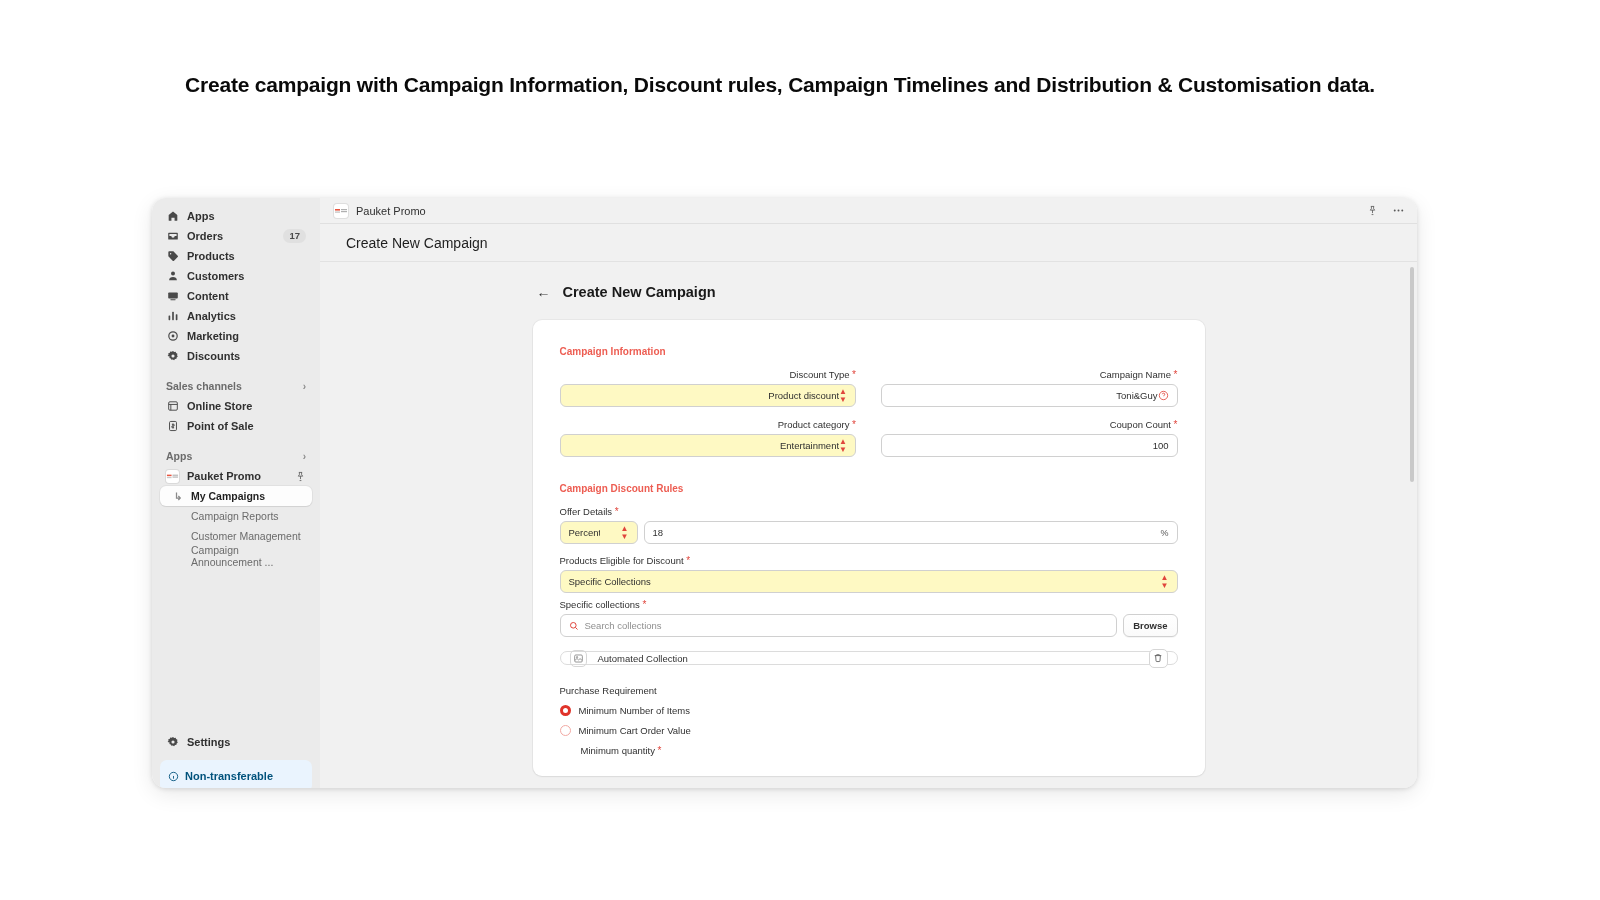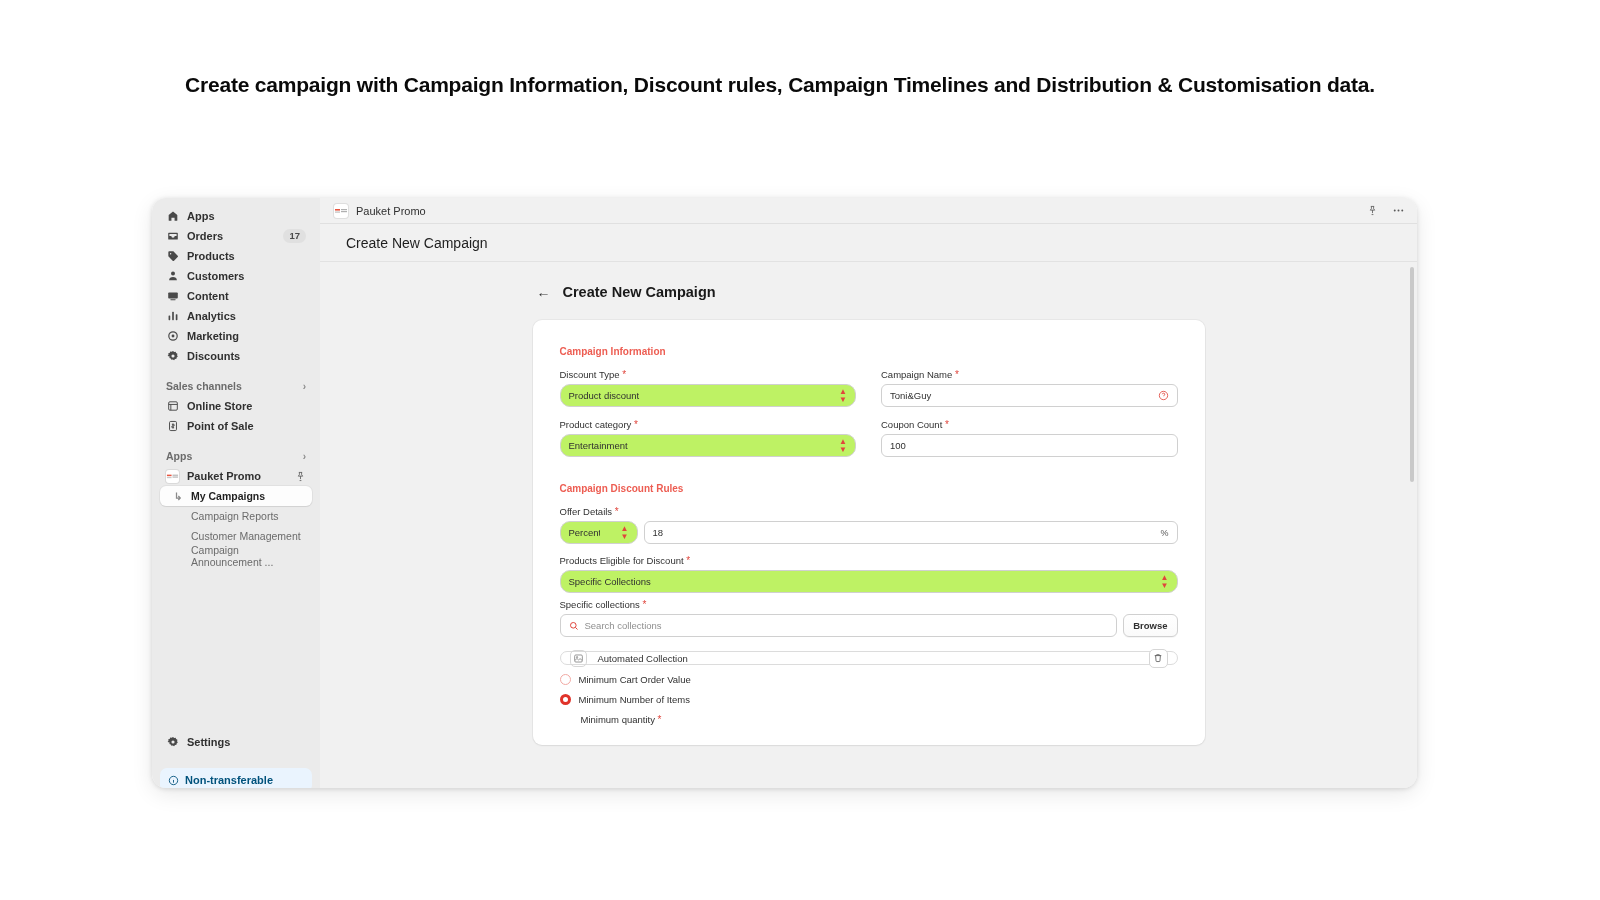"Discount Type *" .col { text-align: none -> right }
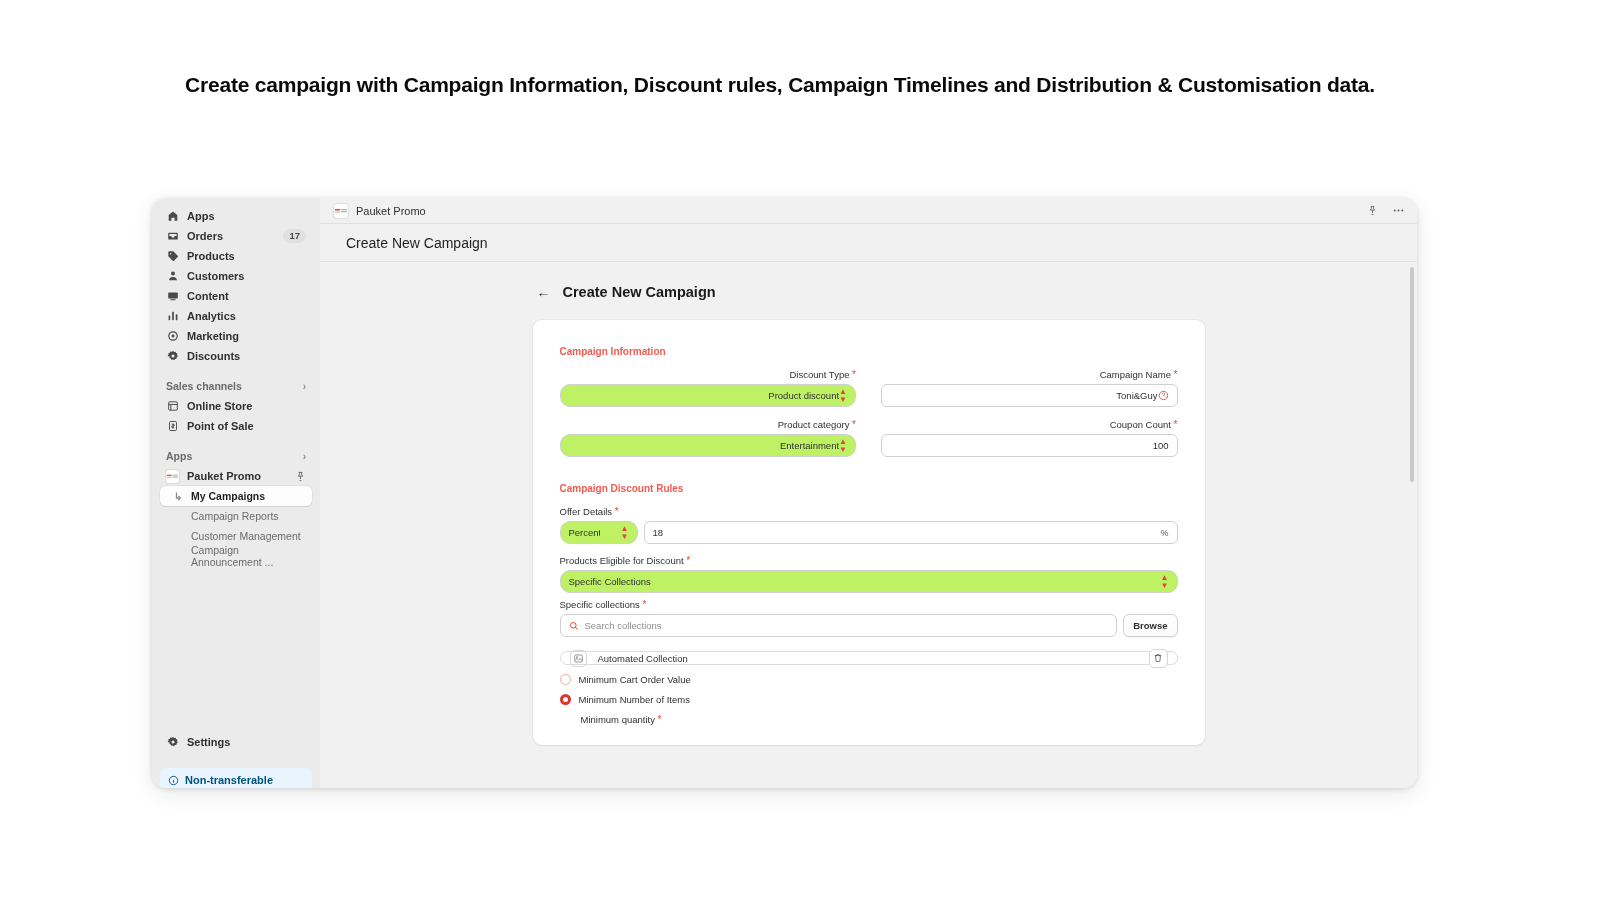"Product discount" .field.select { background: #bef264 -> #fef9c3; border-radius: 10px -> none }
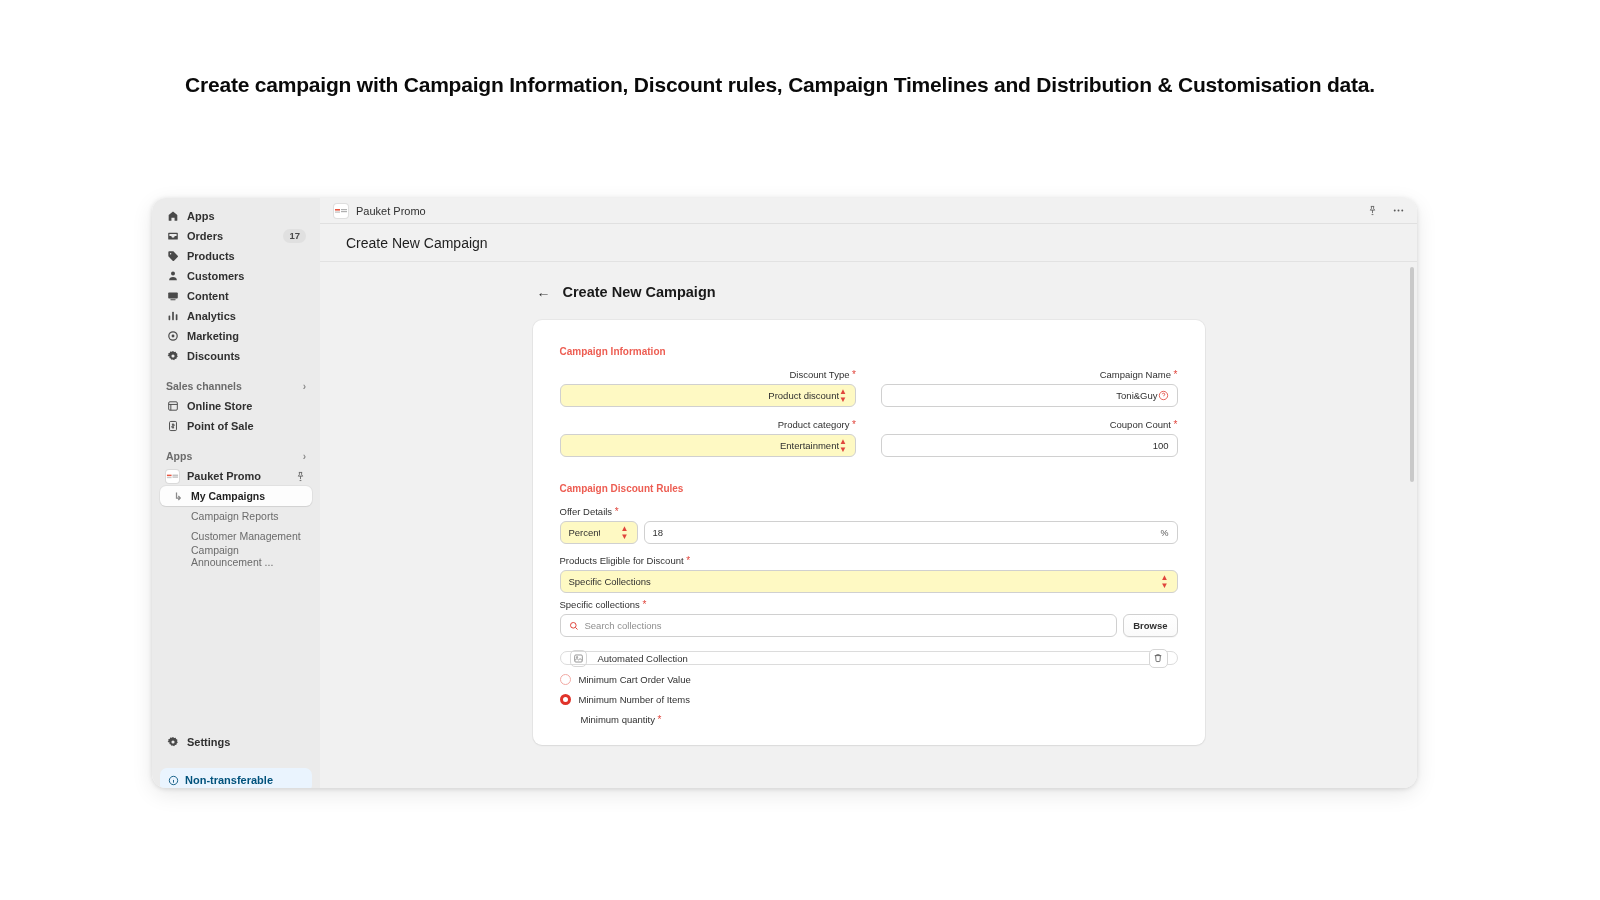"Purchase Requirement" div.purchase-label { html: none -> <div>Purchase Requirement</div> }
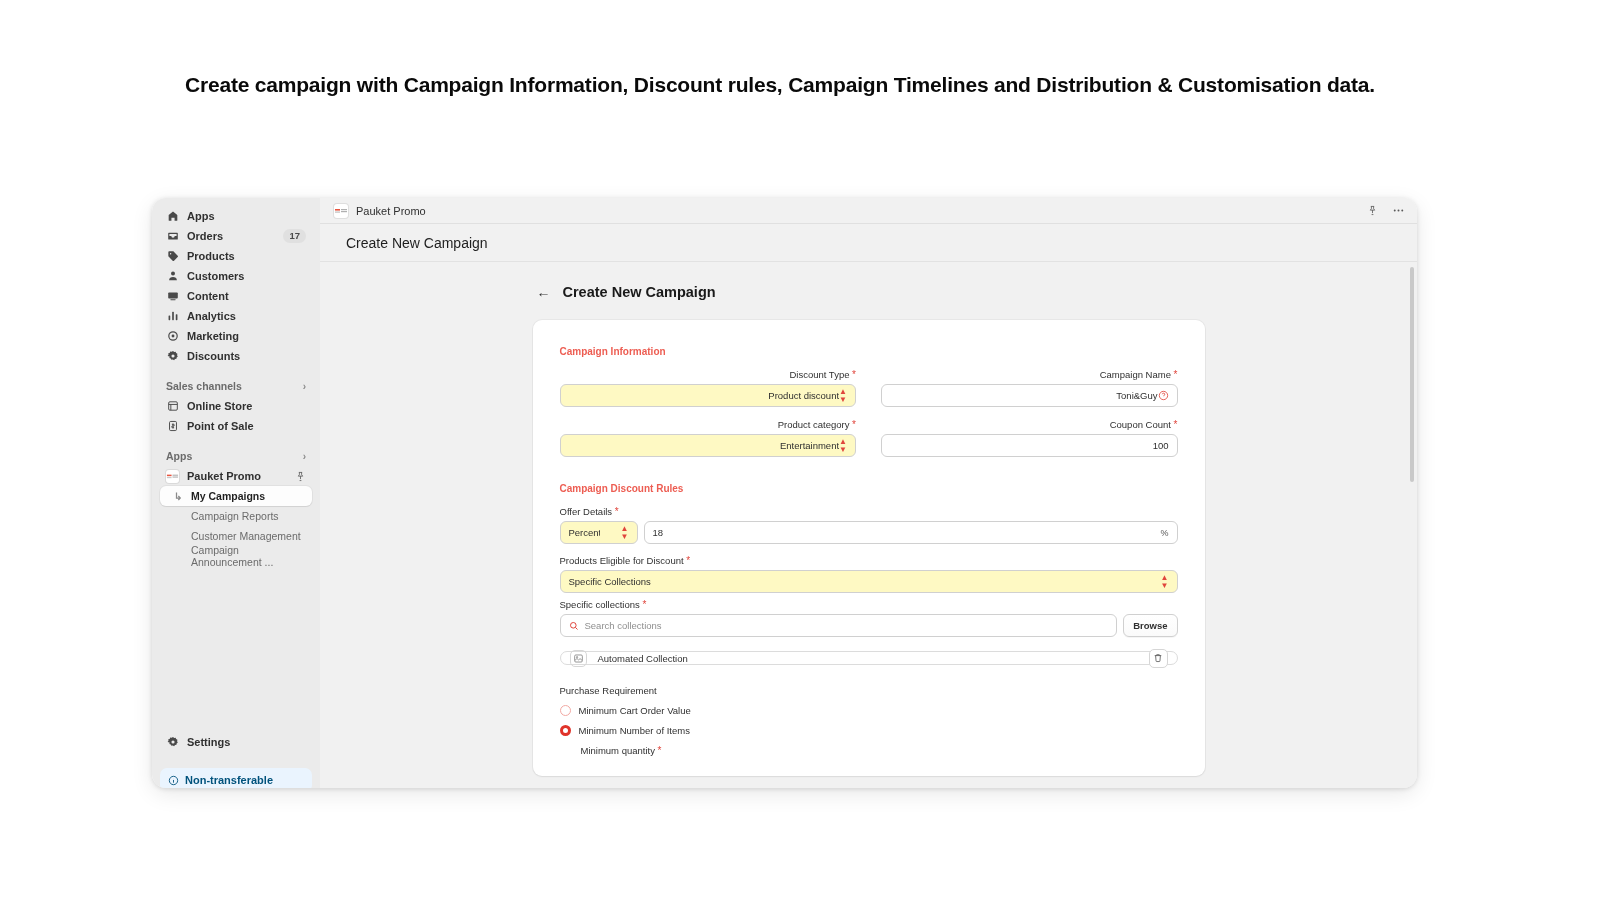"Minimum Cart Order Value" div.radio-row { order: before "Minimum Number of Items" -> after "Minimum Number of Items" }
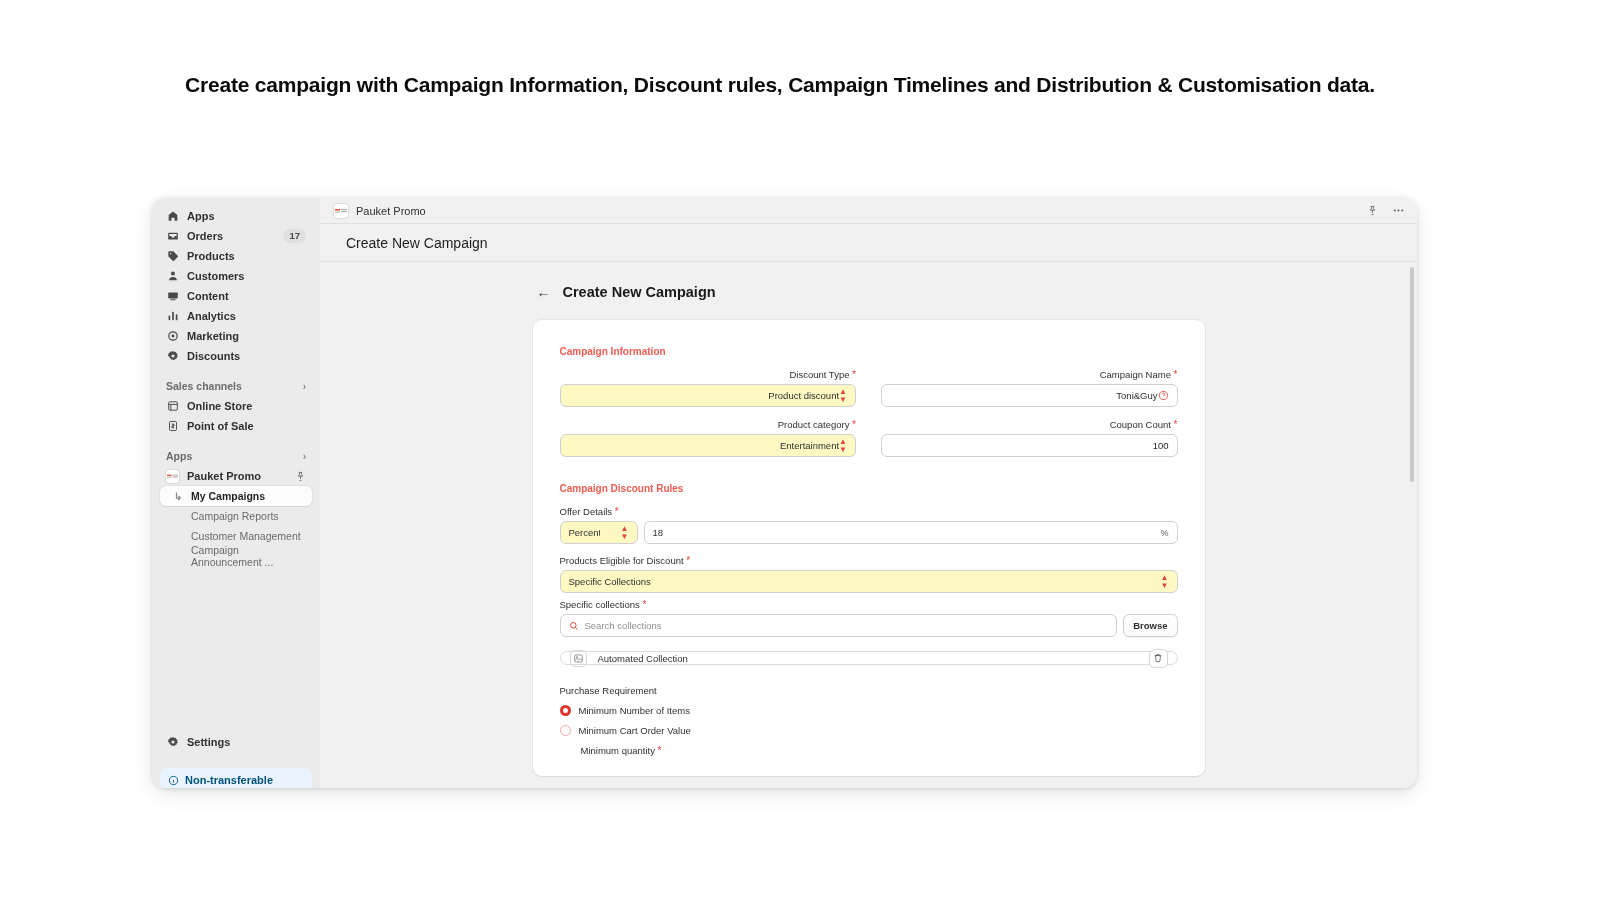"Non-transferable" .bottom-badge { padding: 8px 8px -> 16px 8px }
